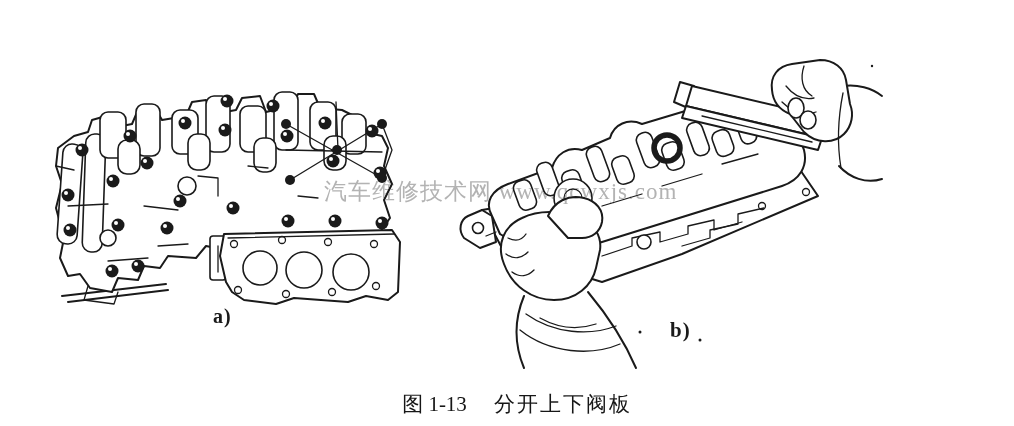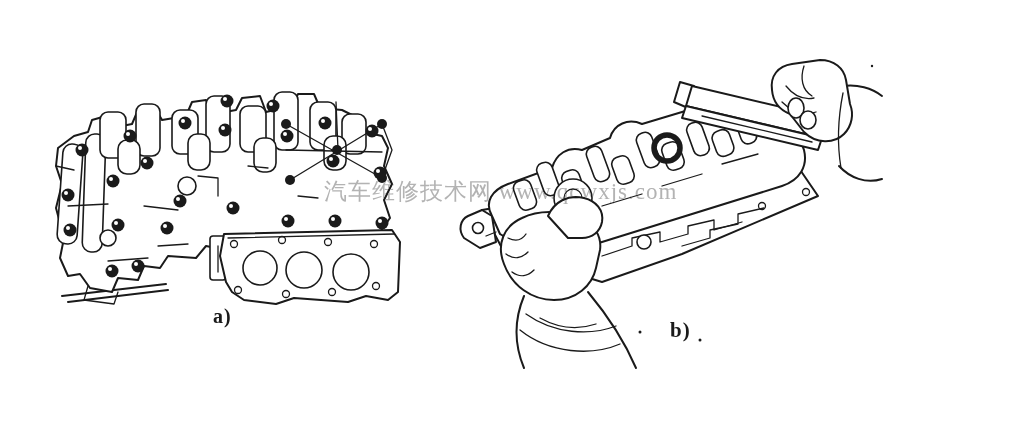"图 1-13 分开上下阀板" div { html: none -> <div> <span>图 1-13</span><span>分开上下阀板</span> </div> }
